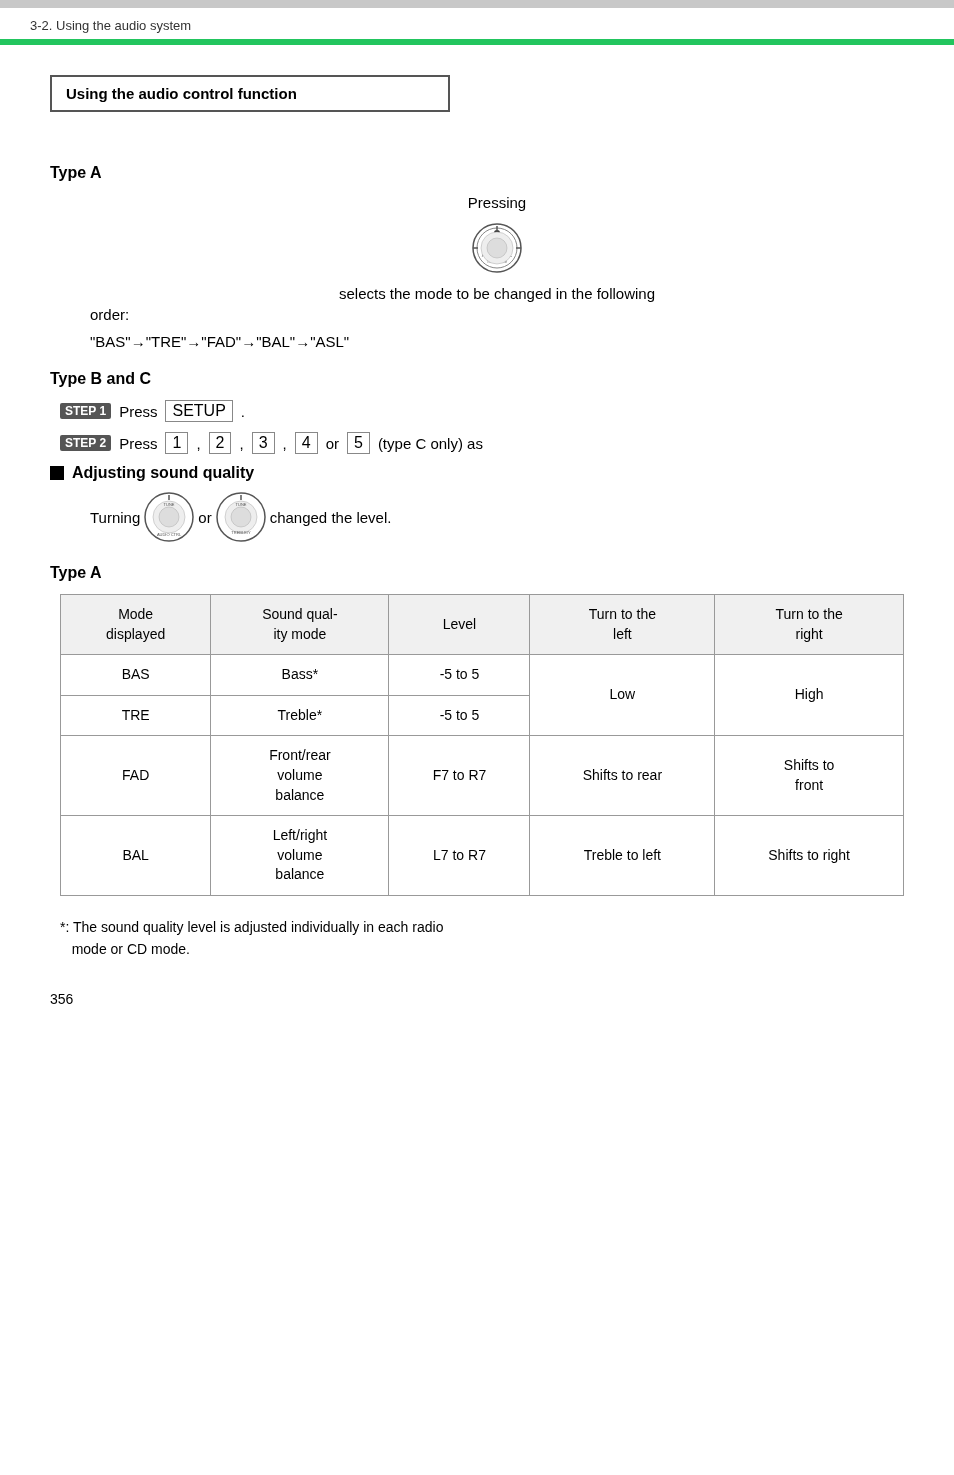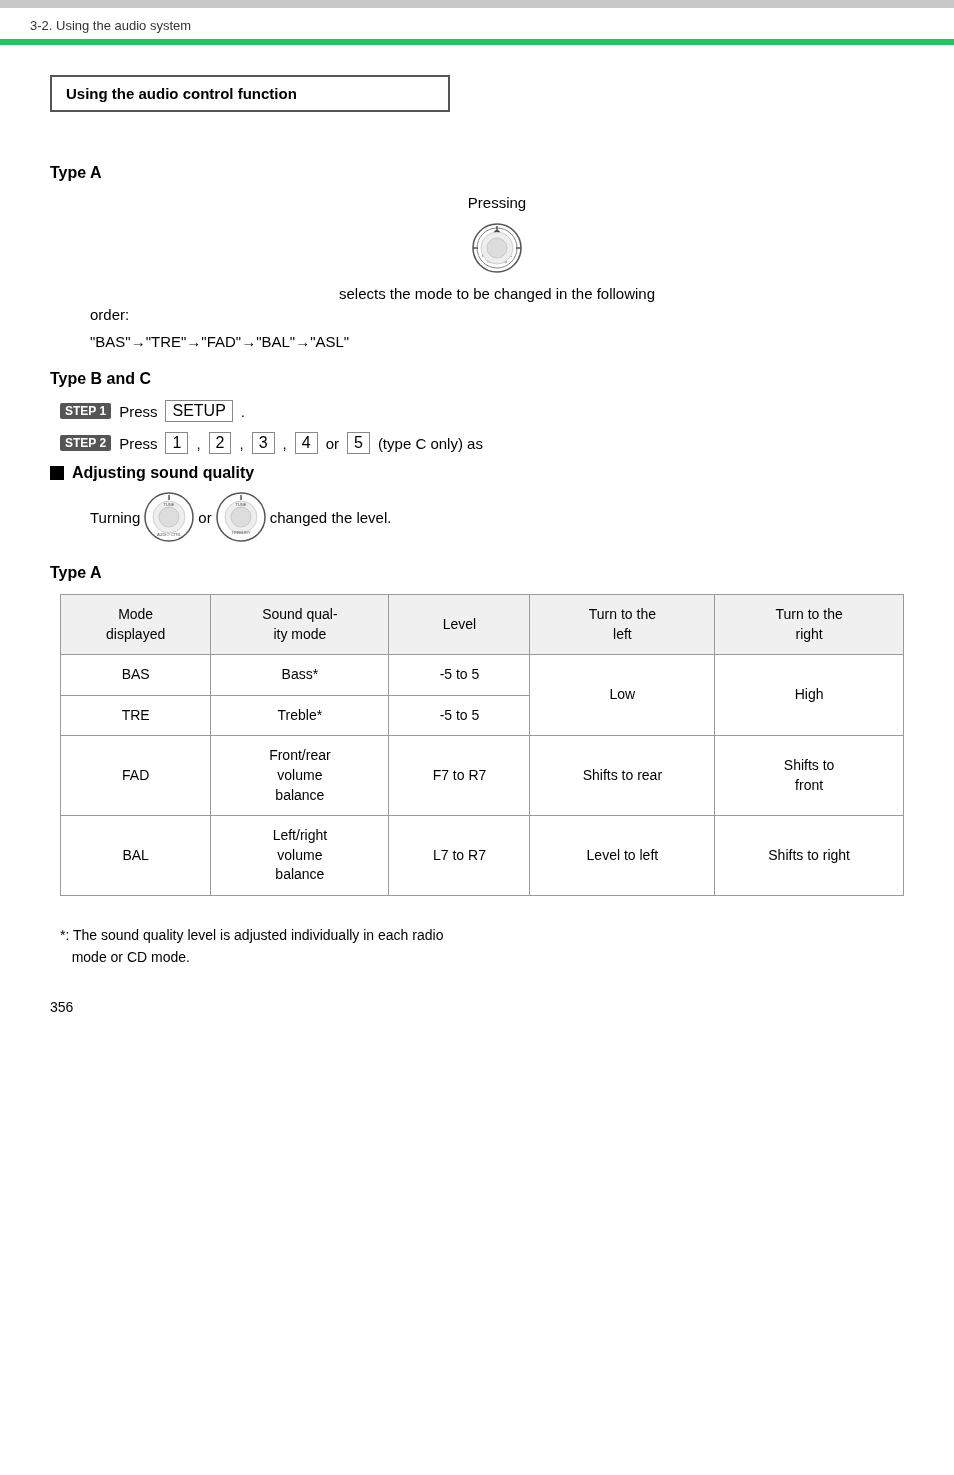"Mode" .table-wrapper { margin-bottom: 28px -> 20px }
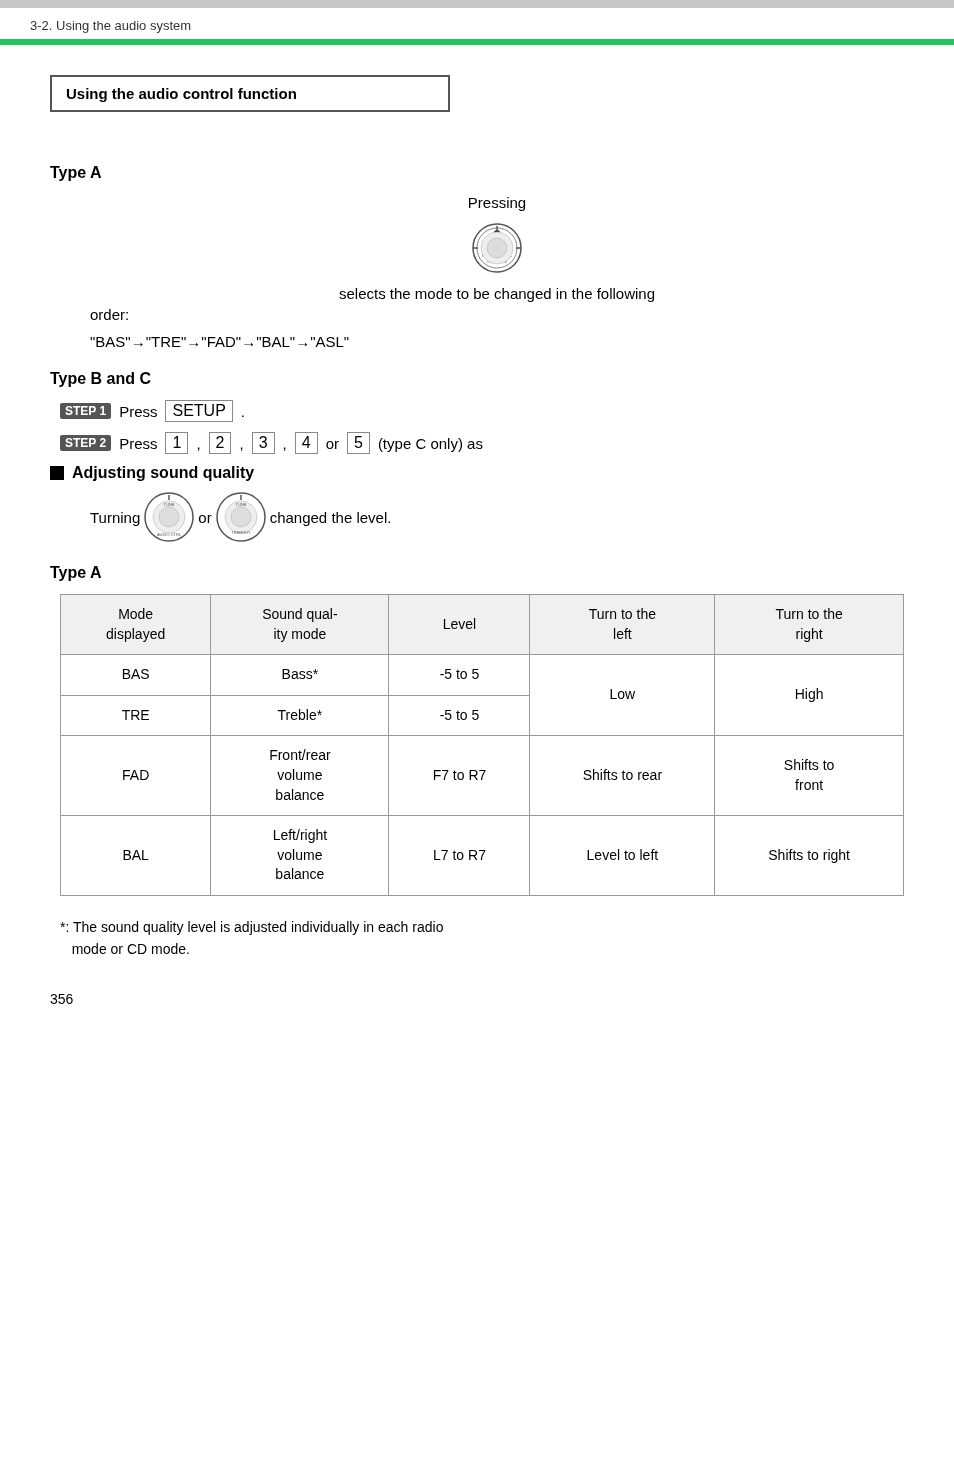"Level to left" td { text: Level -> Treble }
